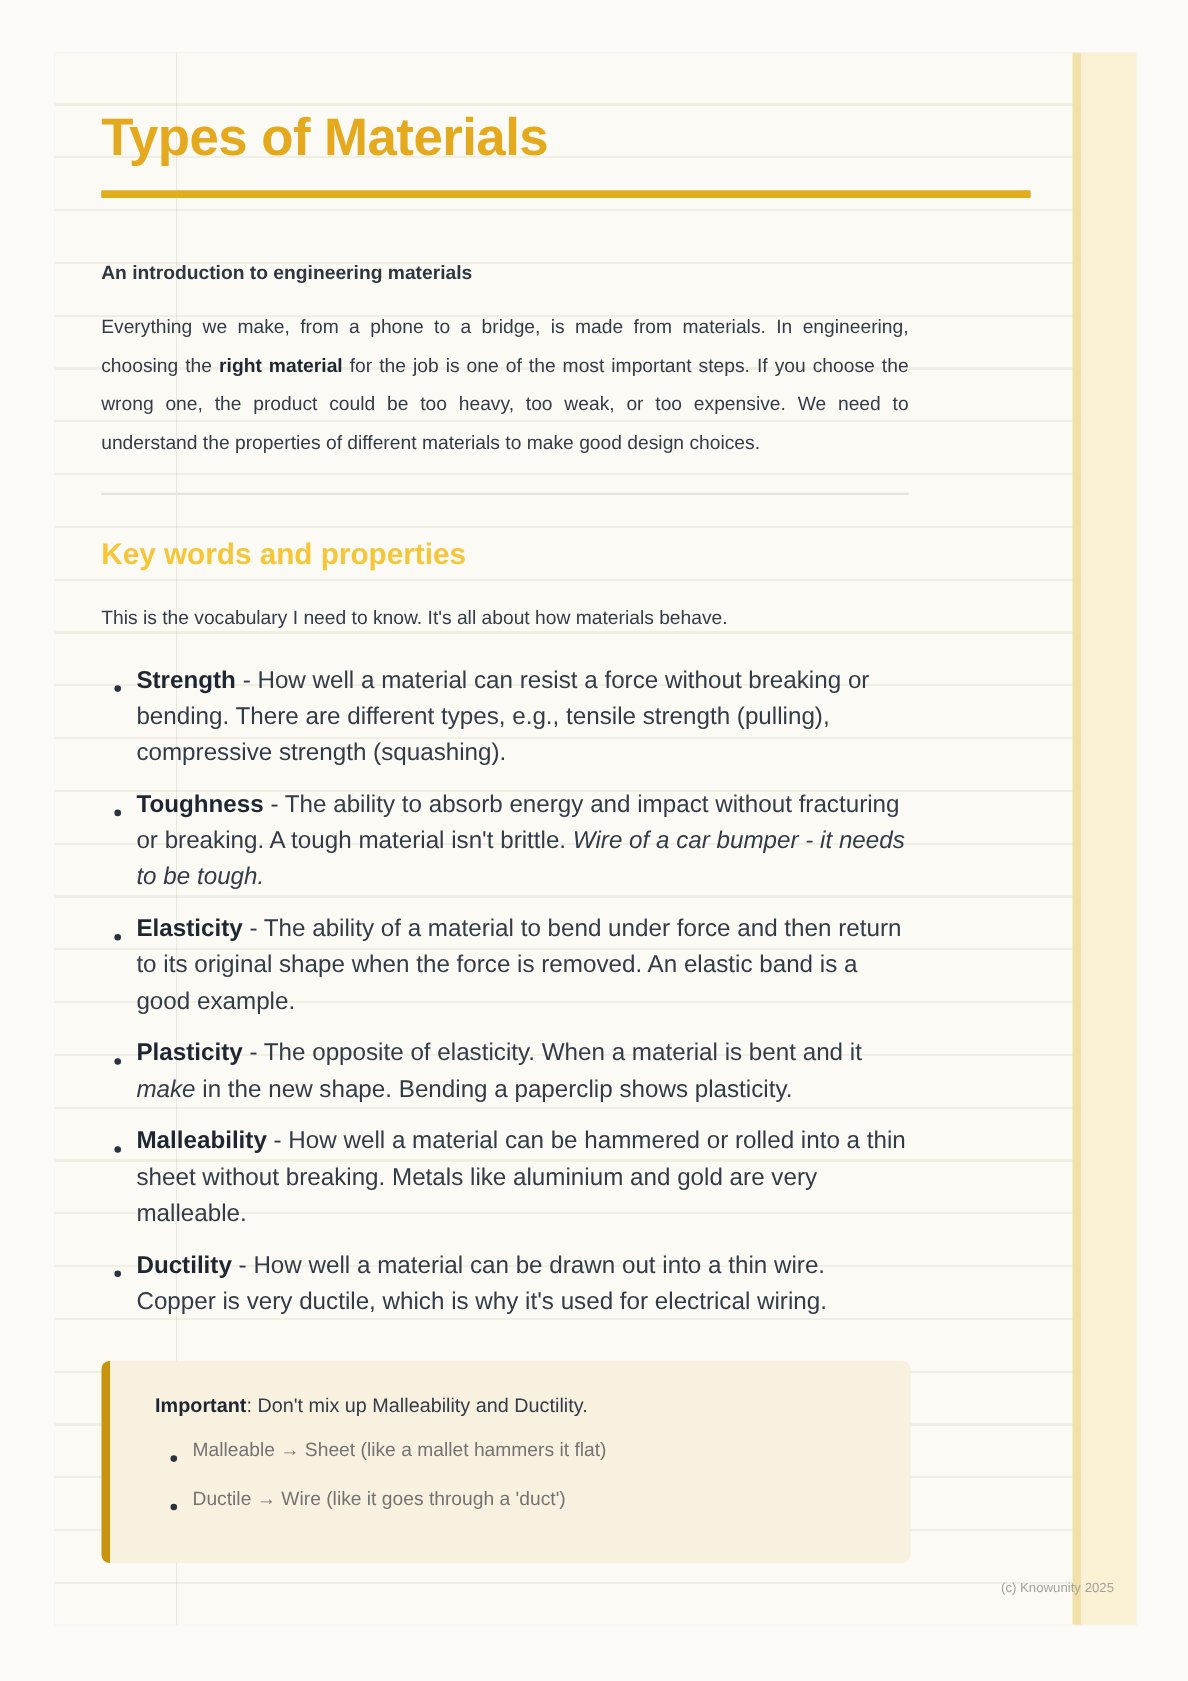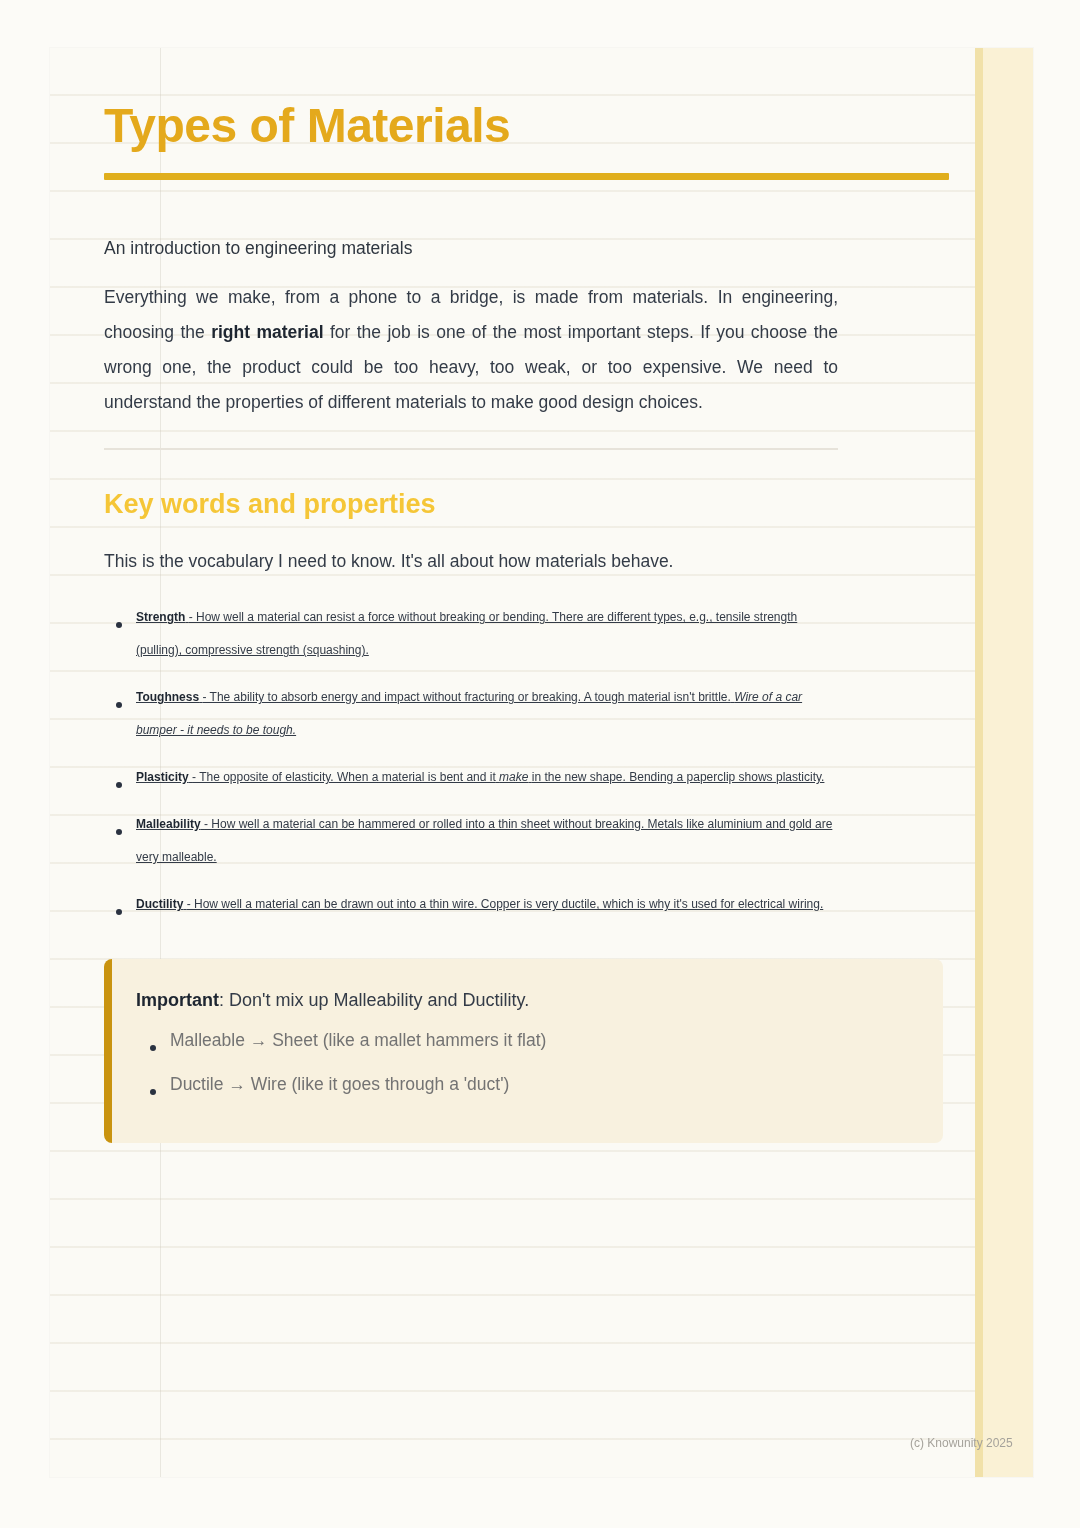"Types of Materials" .content { left: 54px -> 42px }
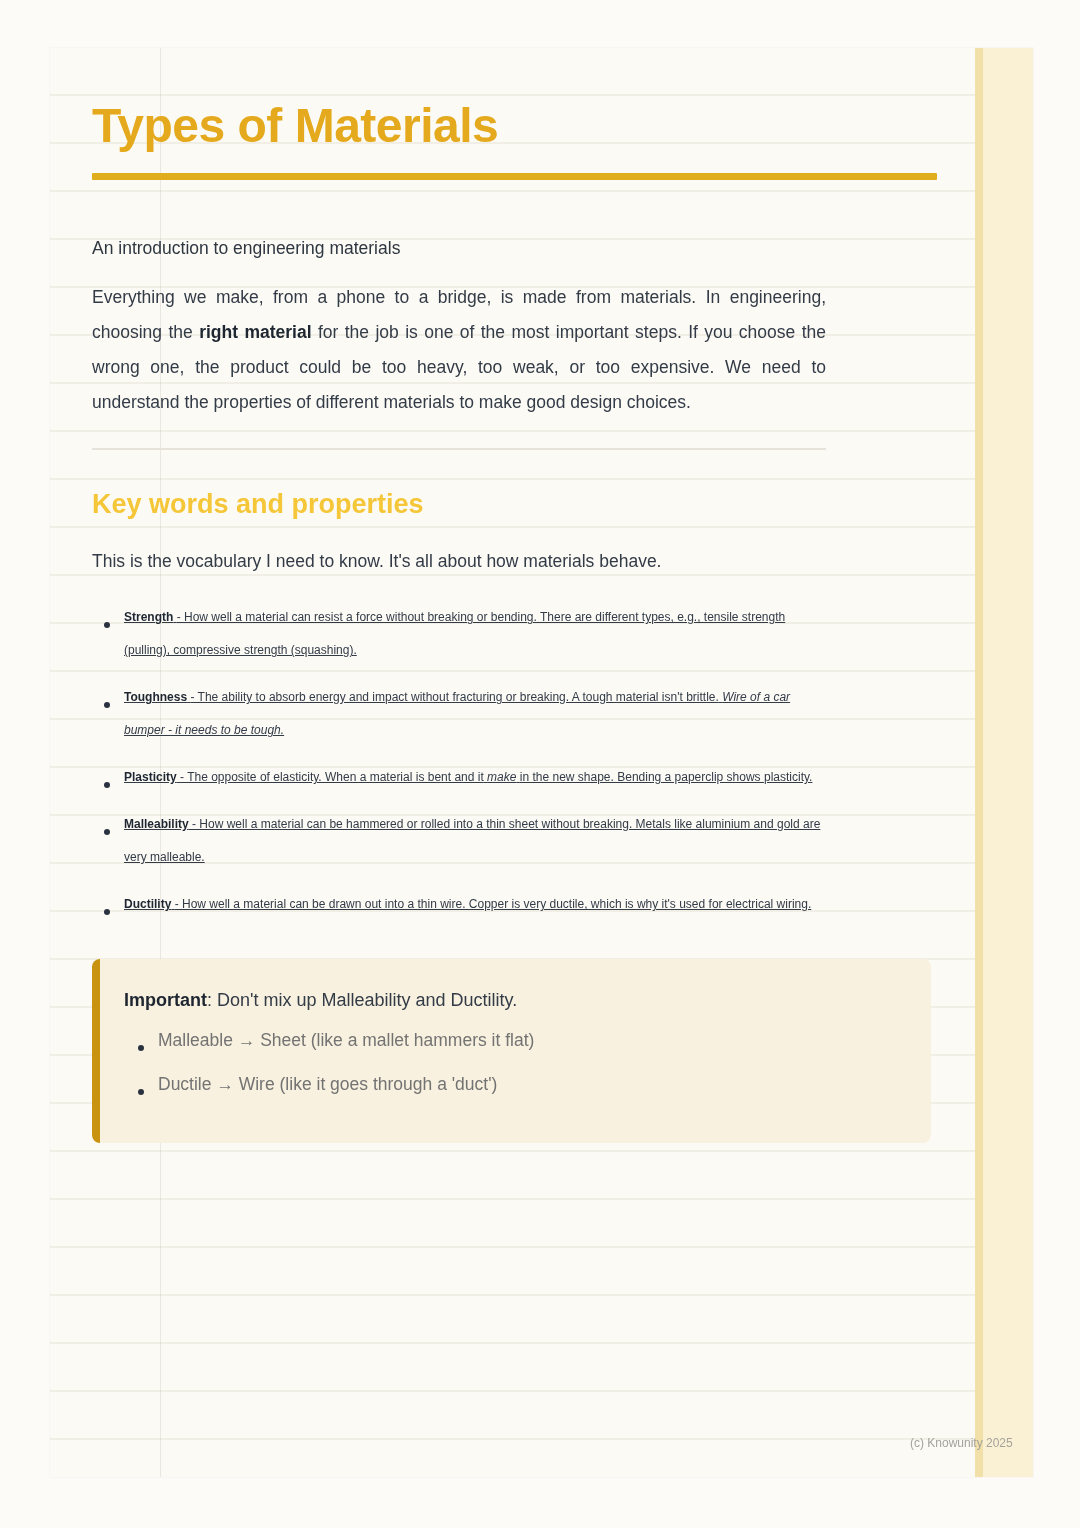"An introduction to engineering materials" .subtitle { font-weight: none -> bold }
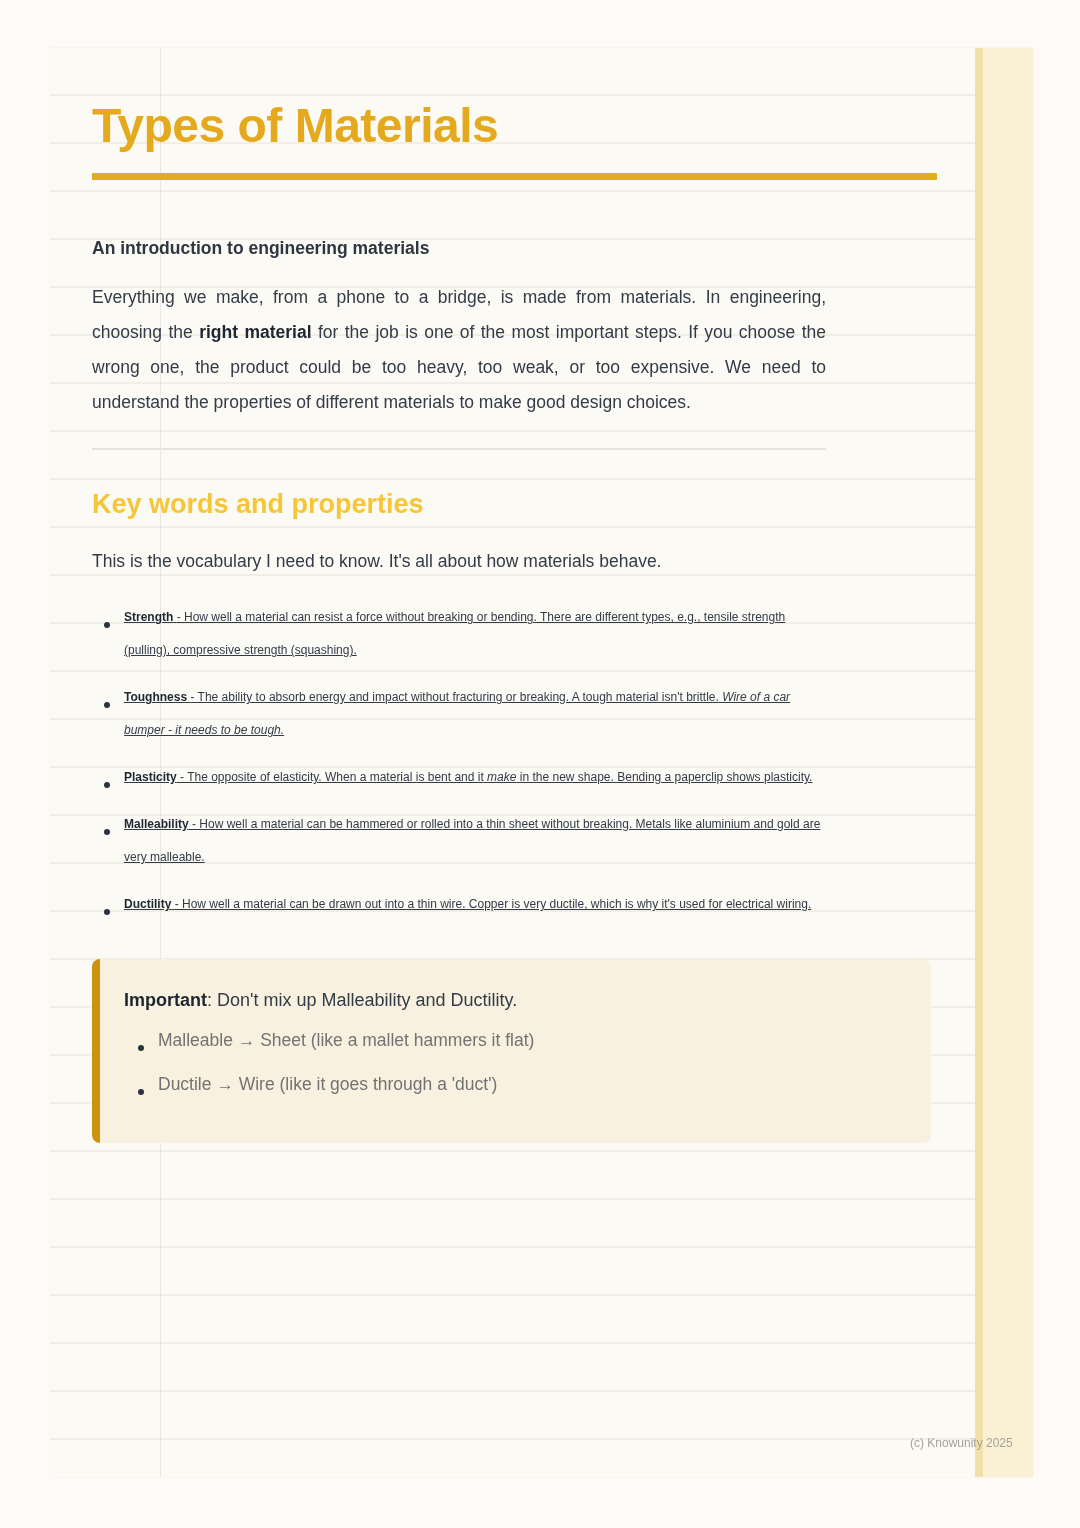"Strength - How well a" .kw-item { font-size: 12px -> 22px; text-decoration: underline -> none }
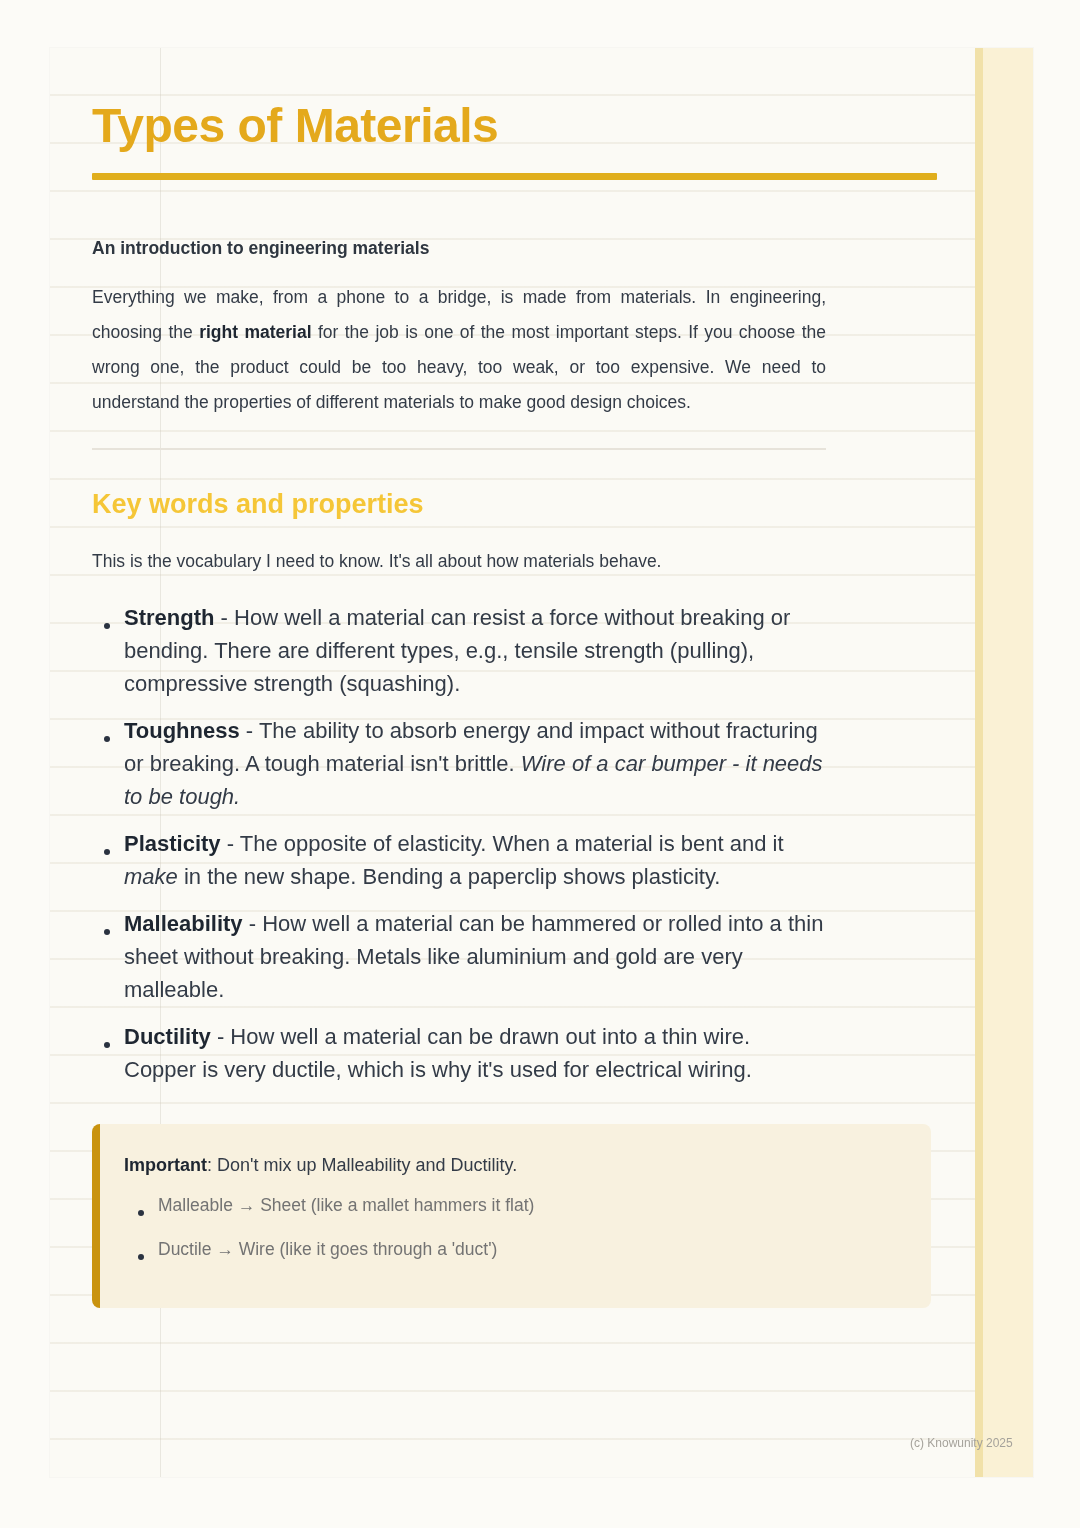"Elasticity - The ability of" li.kw-item { html: none -> <li> <span><span></span></span> <span> <b>Elasticity</b> <span>- The ability of a material to bend under force and then return to its original shape when the force is removed. An elastic band is a good example.</span> <i></i> <span></span> </span> </li> }
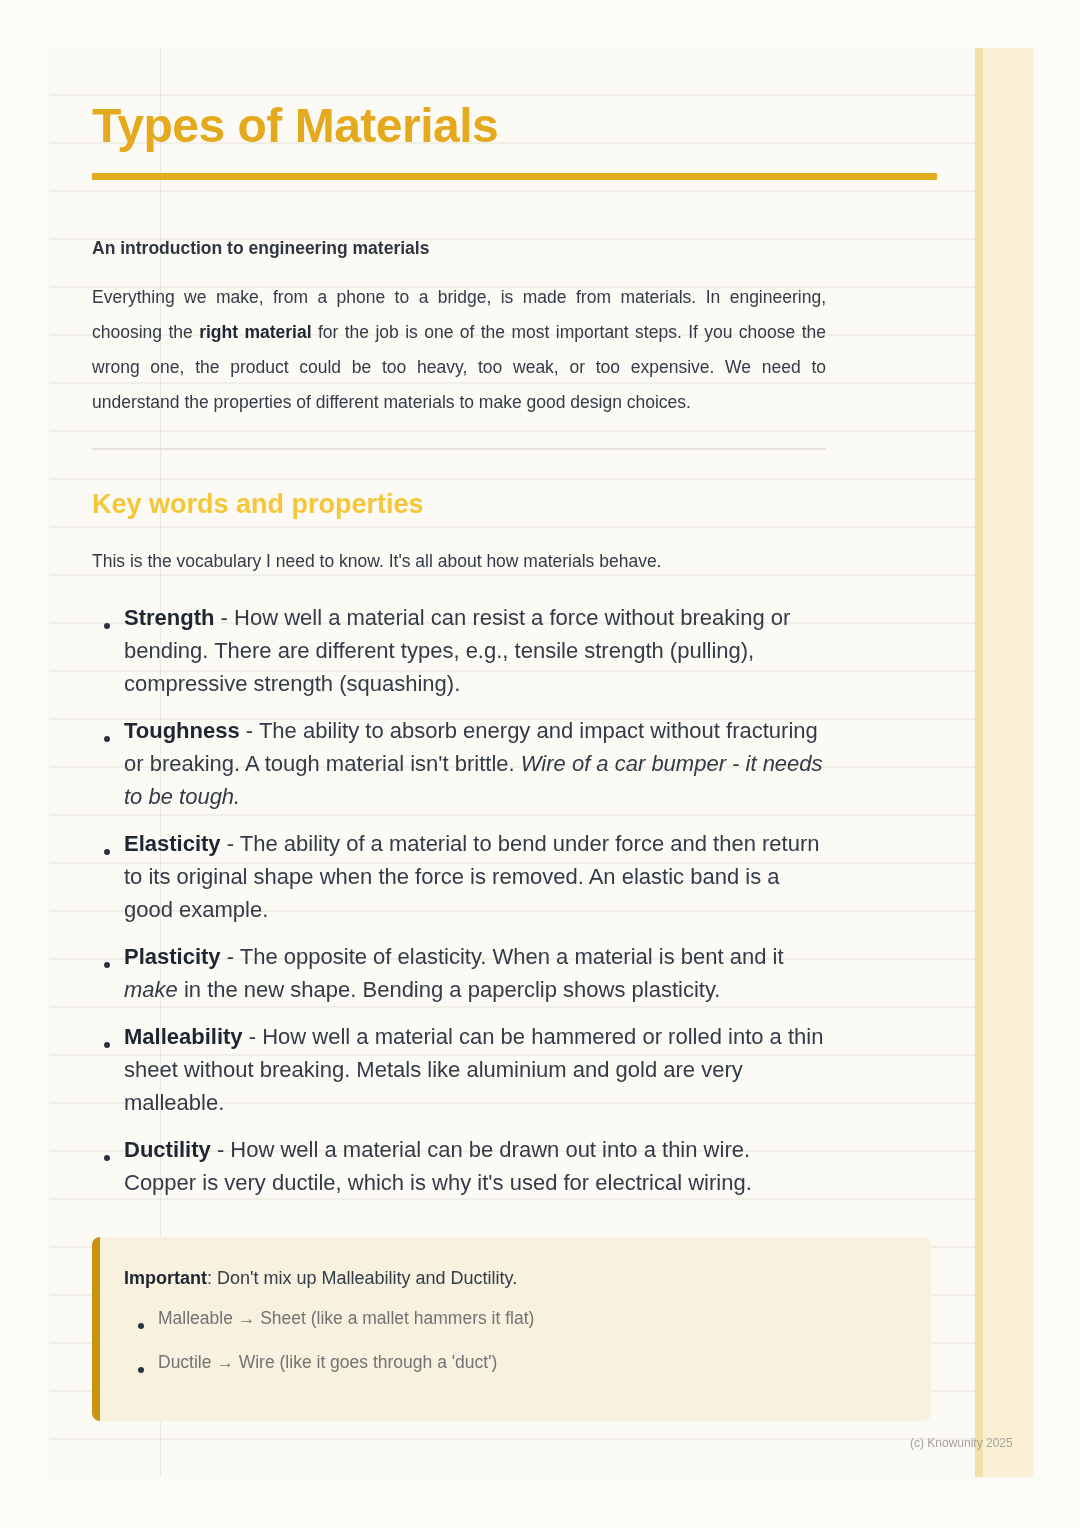"Important: Don't mix up Malleability" .callout { padding: 26px 30px 30px 24px -> 26px 30px 30px 41px; width: 839px -> 736px }
